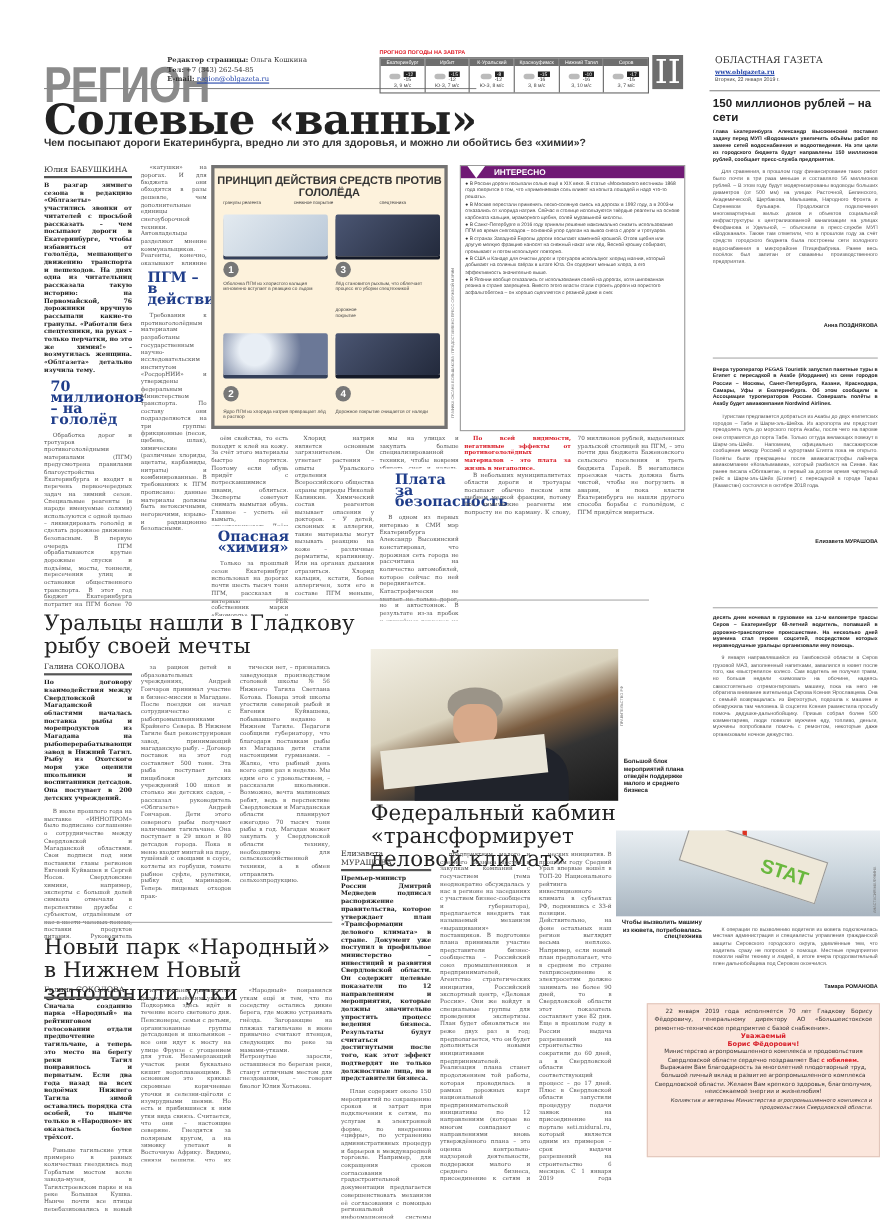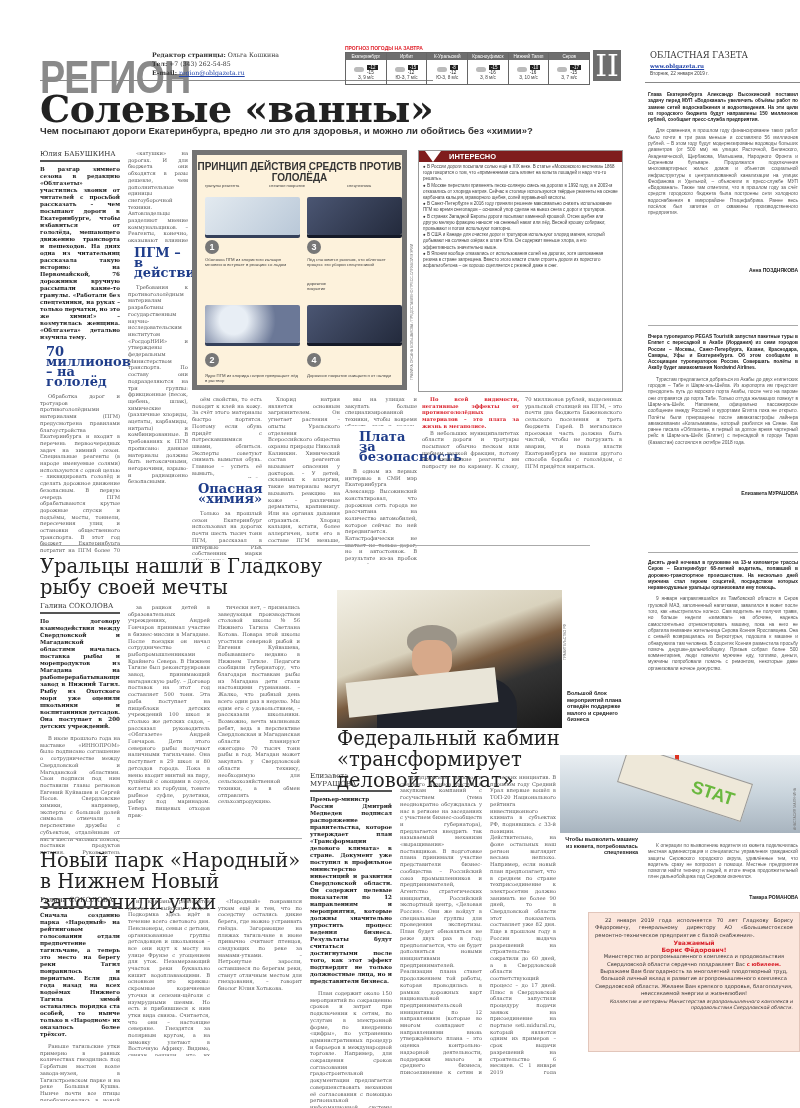"150 миллионов рублей – на" h2 { html: none -> <h2>150 миллионов рублей – на сети</h2> }
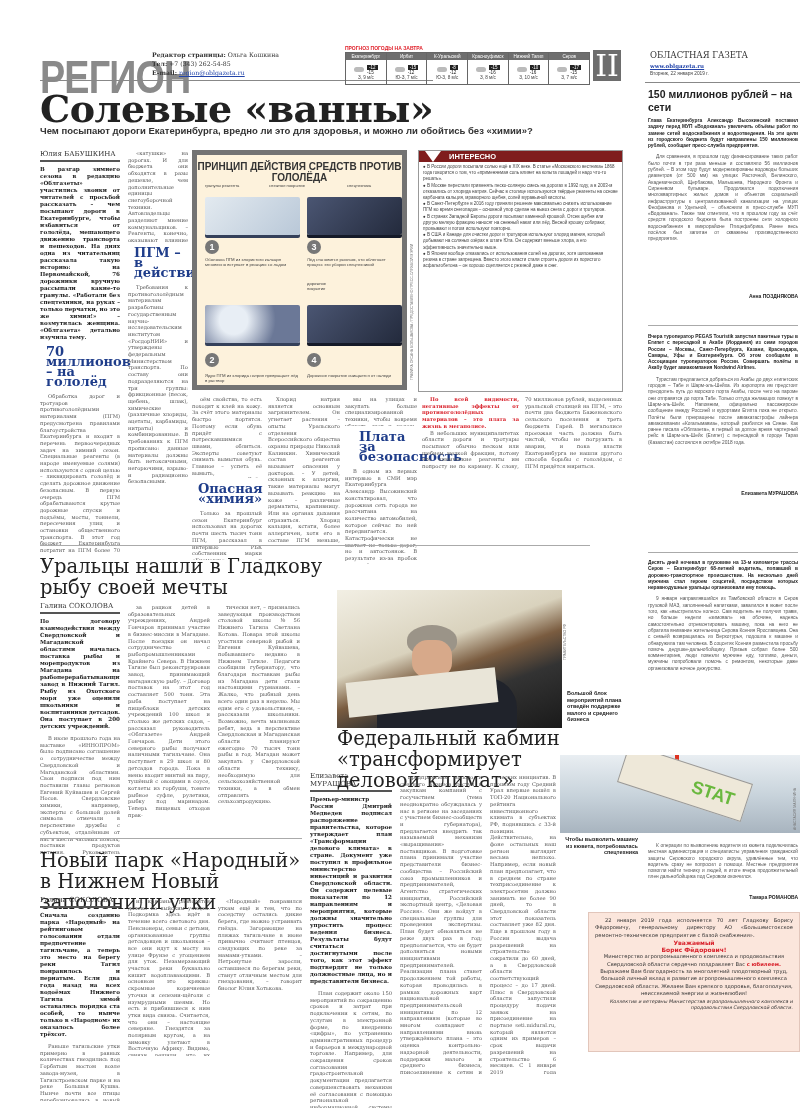"ИНТЕРЕСНО" .int-hdr { background: #7f1d1d -> #701a75 }
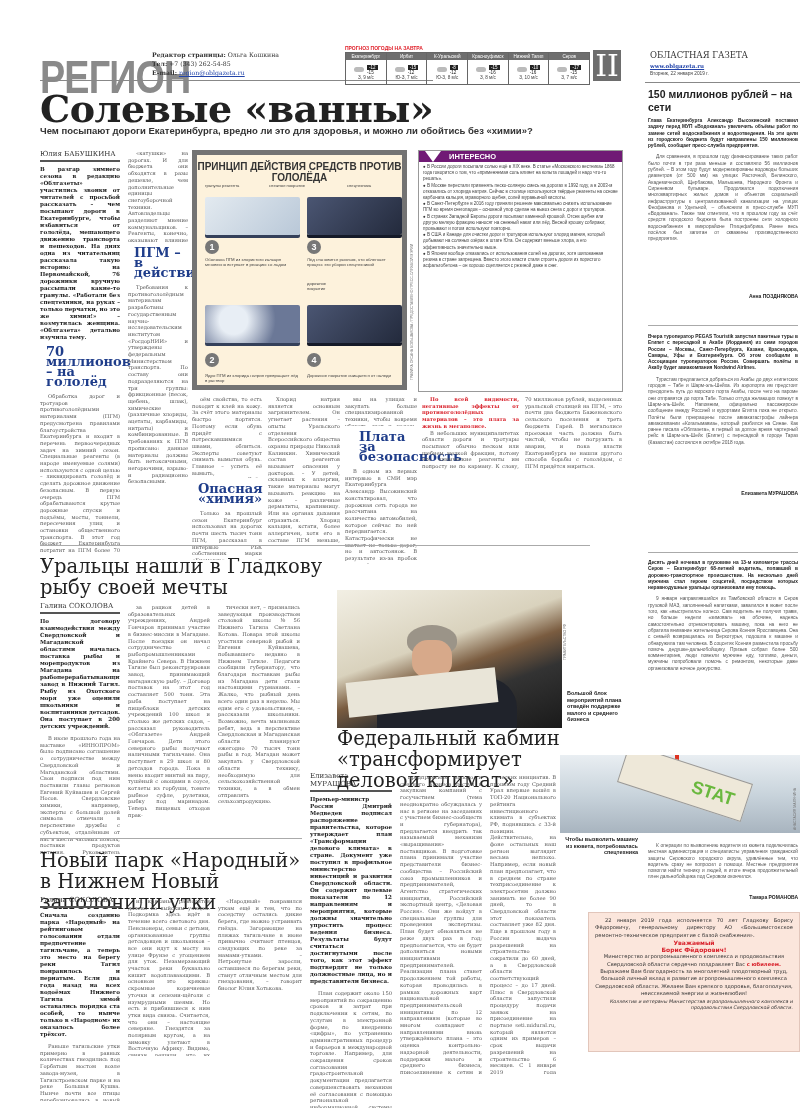"ПРИНЦИП ДЕЙСТВИЯ СРЕДСТВ ПРОТИВ ГОЛОЛЁДА" .graphic { border: 5px solid #737373 -> 3px solid #737373 }
